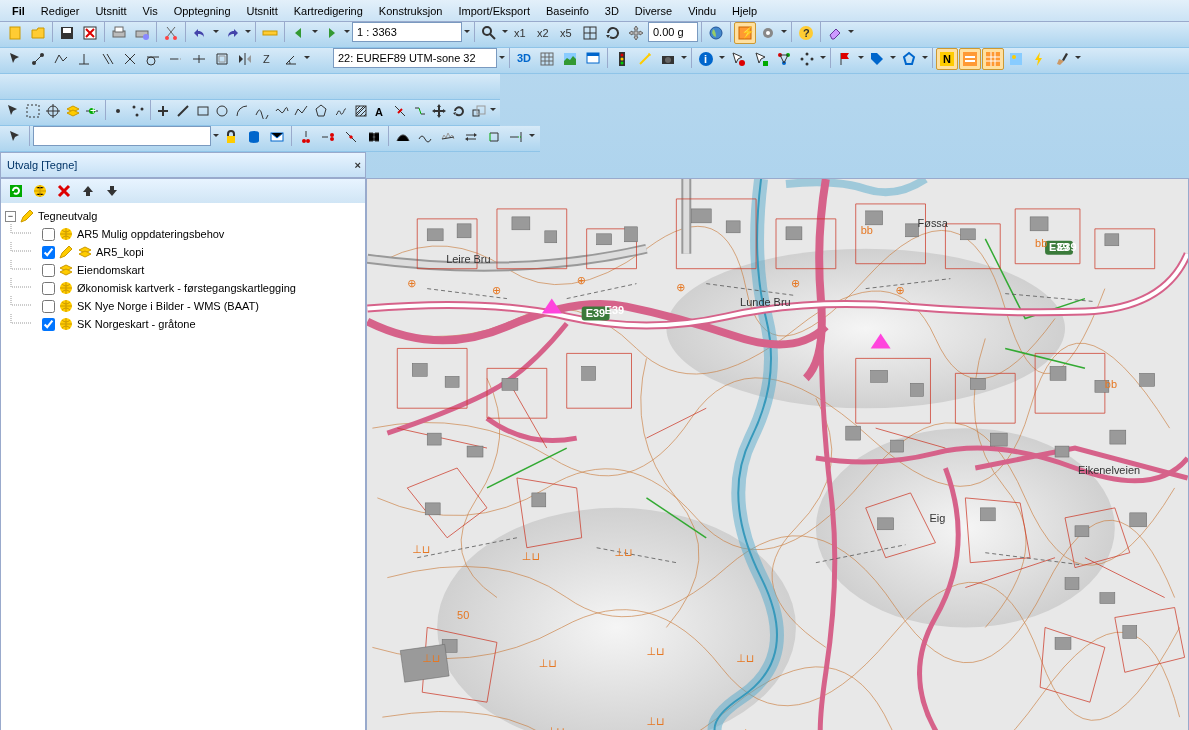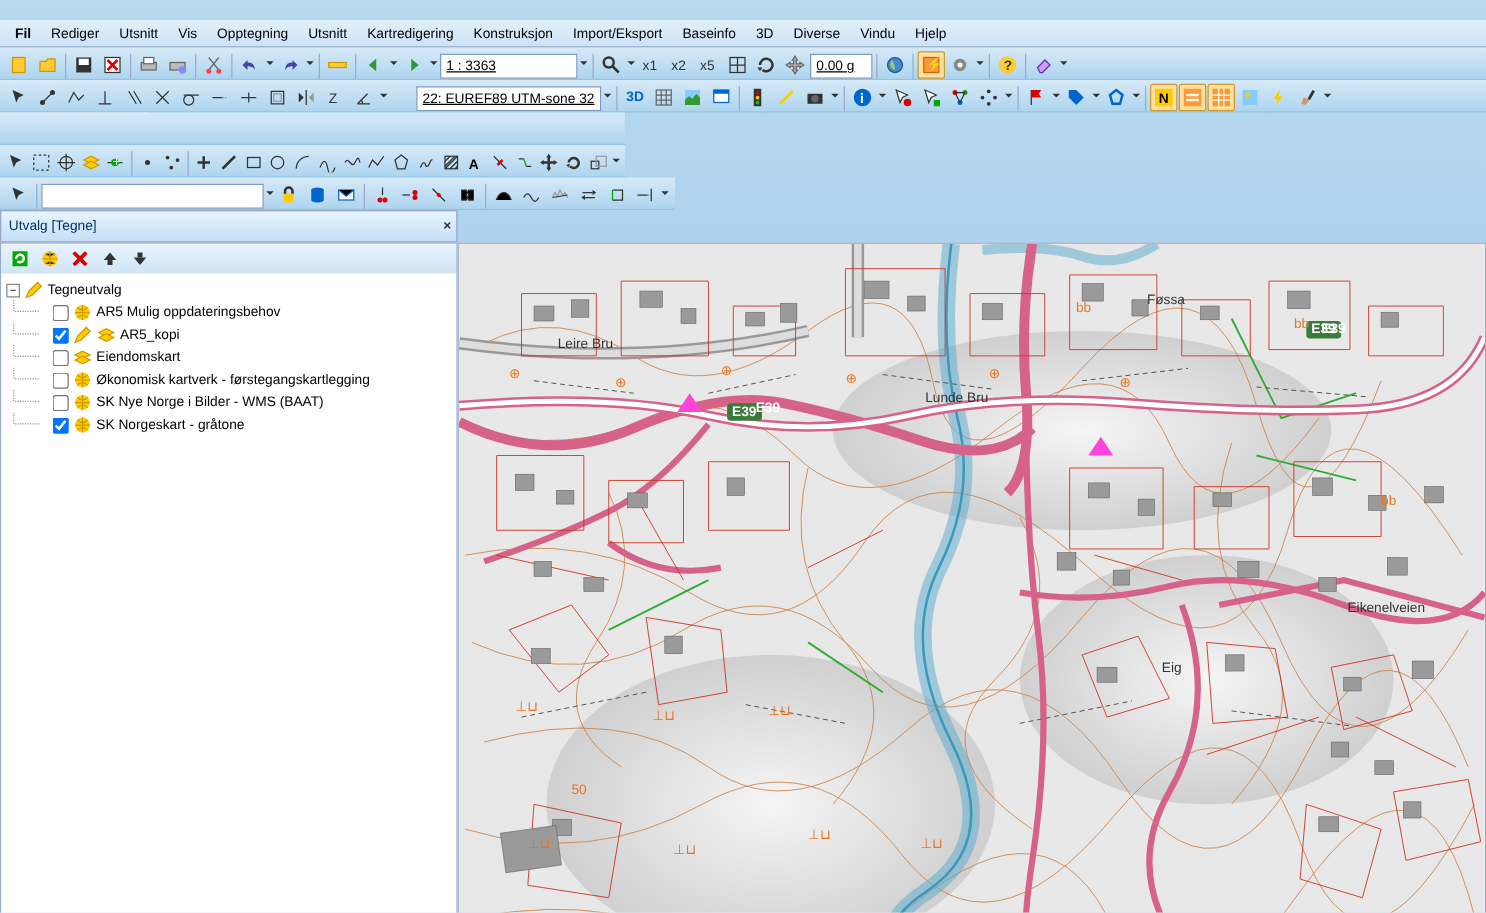"Fil" .menubar { margin-top: 16px -> none }
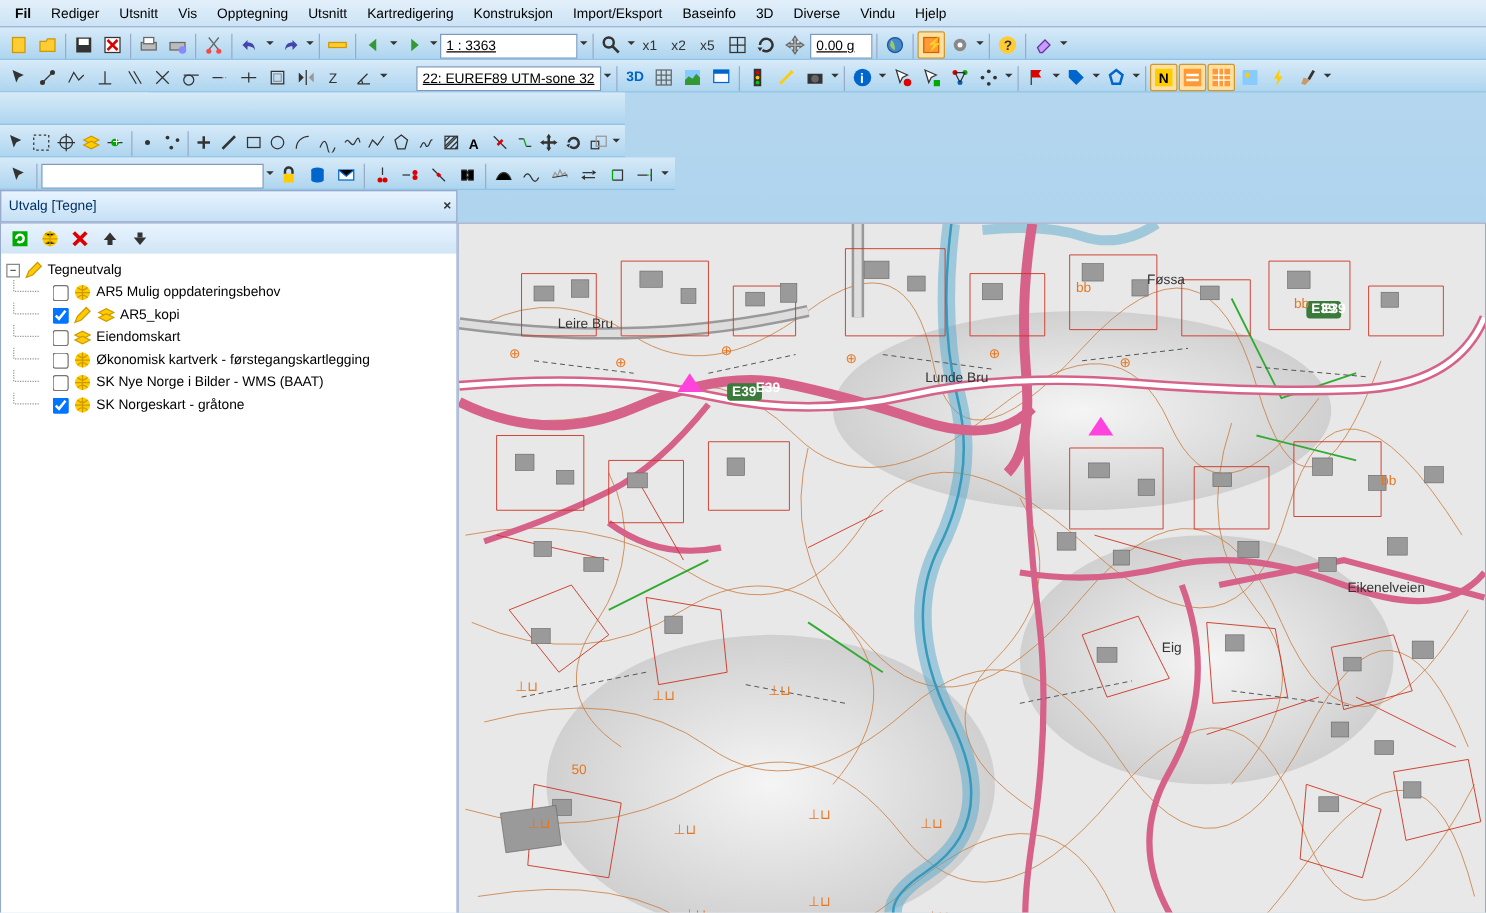"1 : 3363" .toolbar-row { align-items: flex-end -> flex-start; text-decoration: underline -> none }
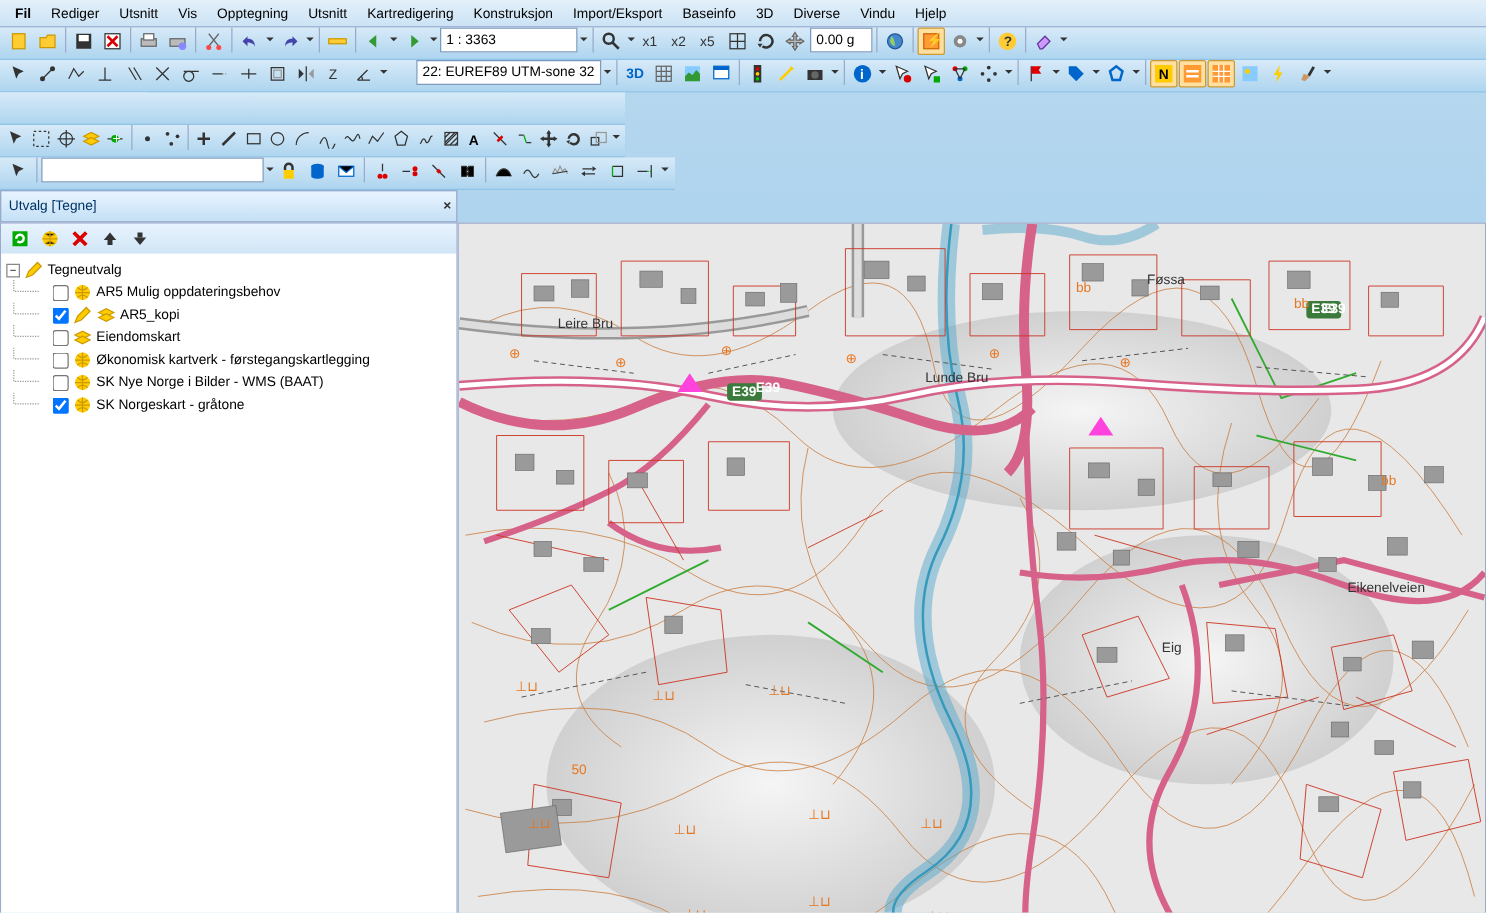"22: EUREF89 UTM-sone 32" input.tinput { width: 148px -> 164px }
